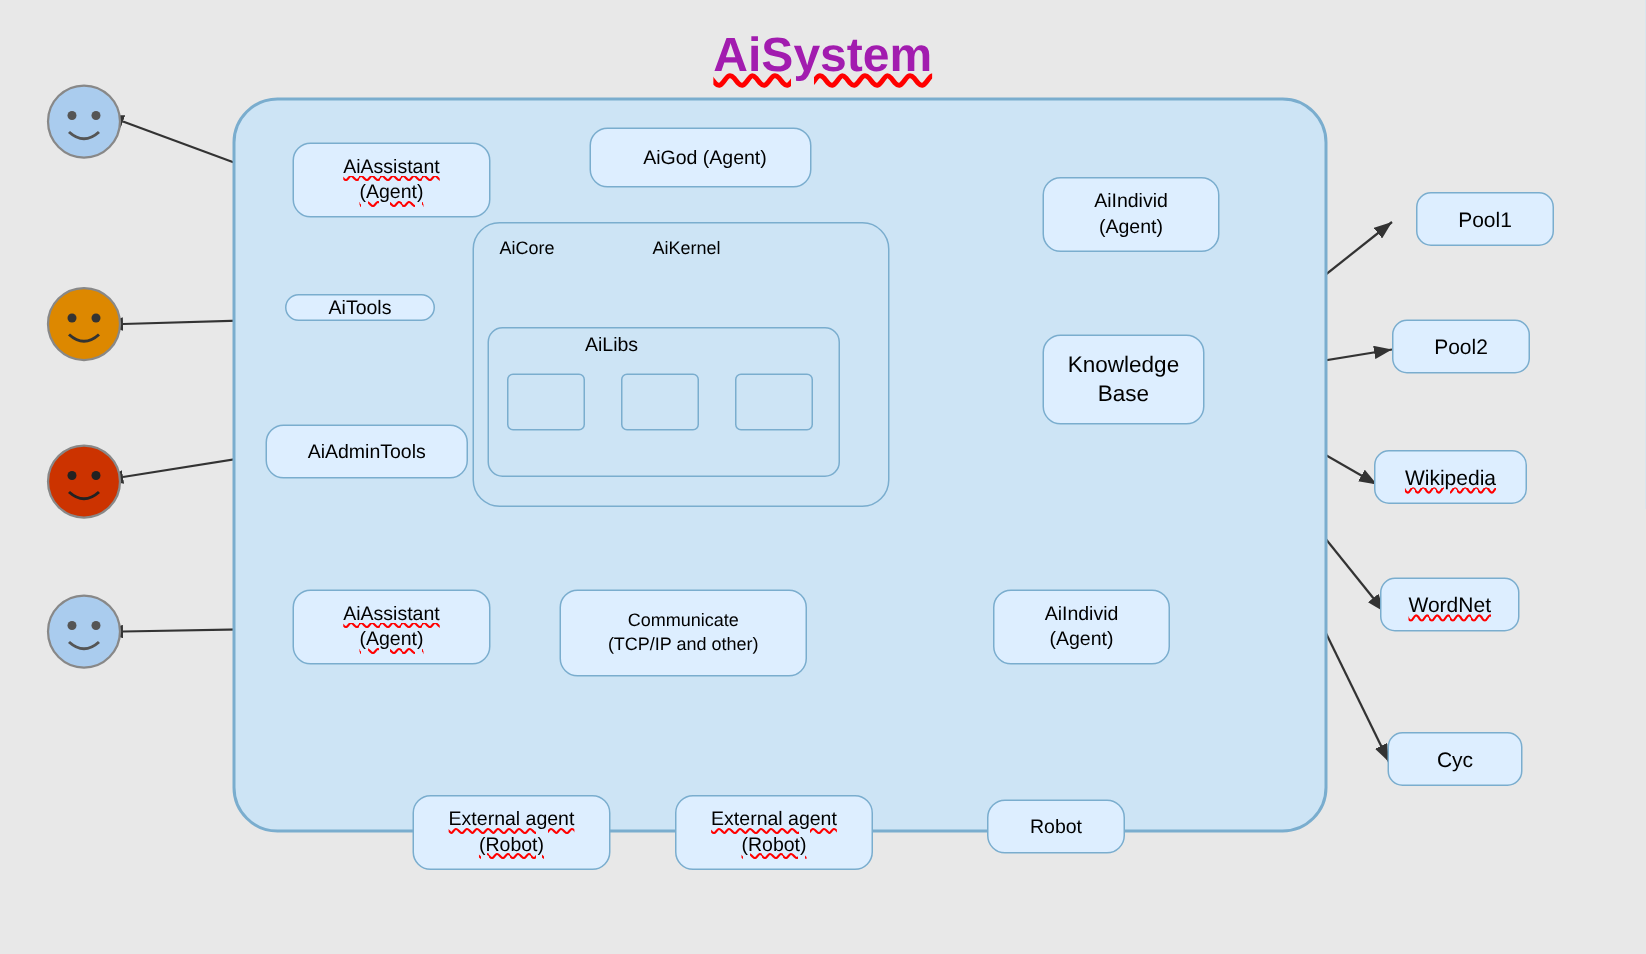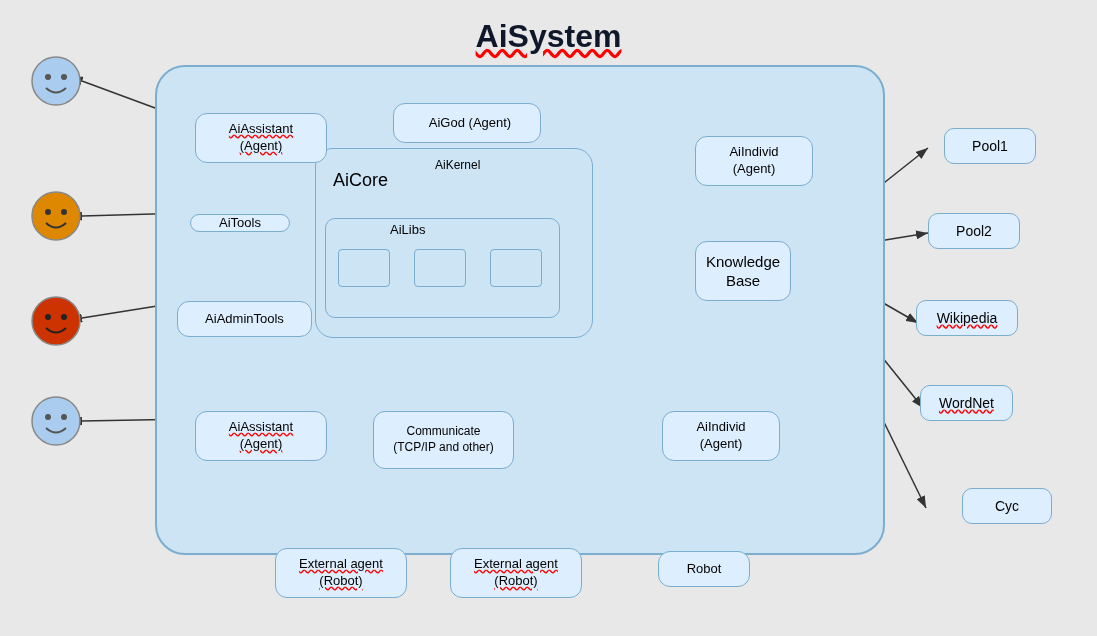"AiSystem" .title { color: #0f172a -> #a21caf }
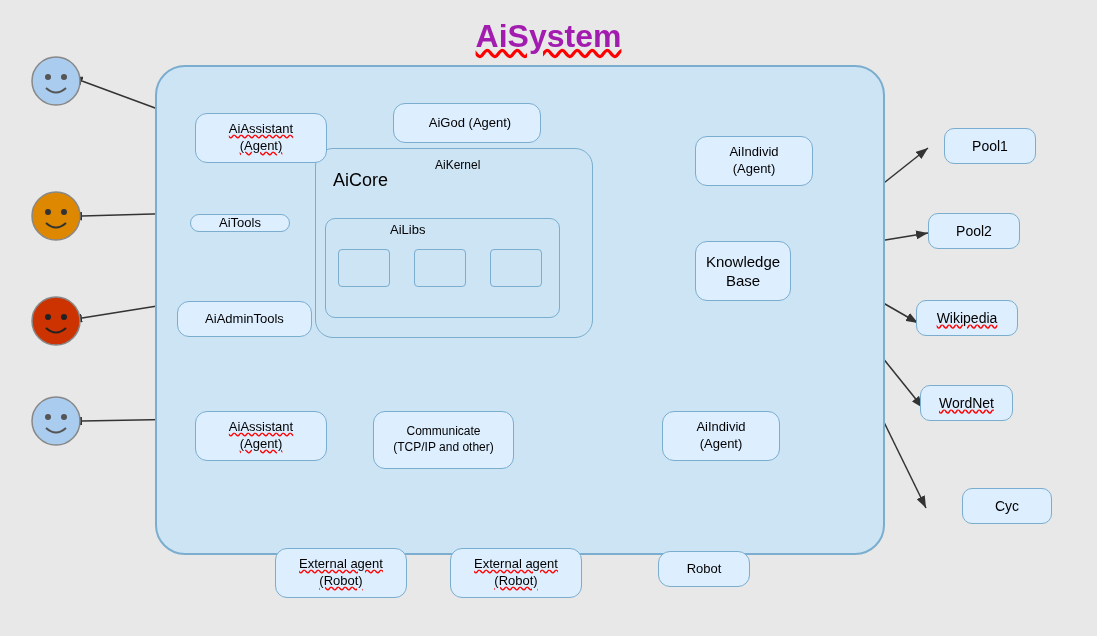"AiAssistant" .node { margin-top: 18px -> none }
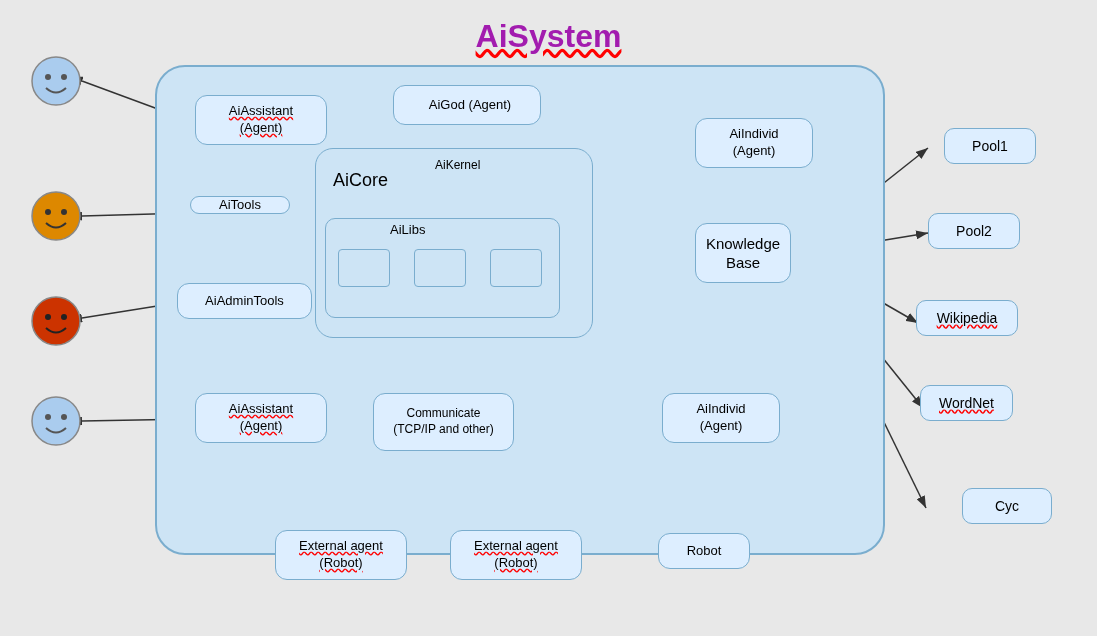"AiCore" div { font-size: 18px -> 12px; top: 170px -> 158px }
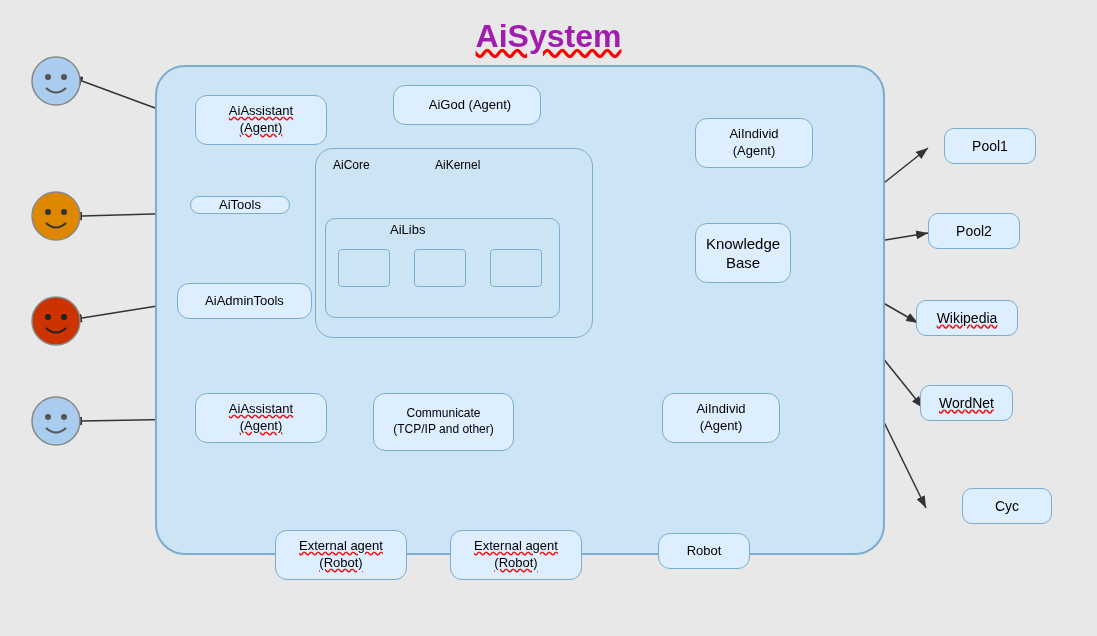"Knowledge" div.node { width: 96px -> 108px }
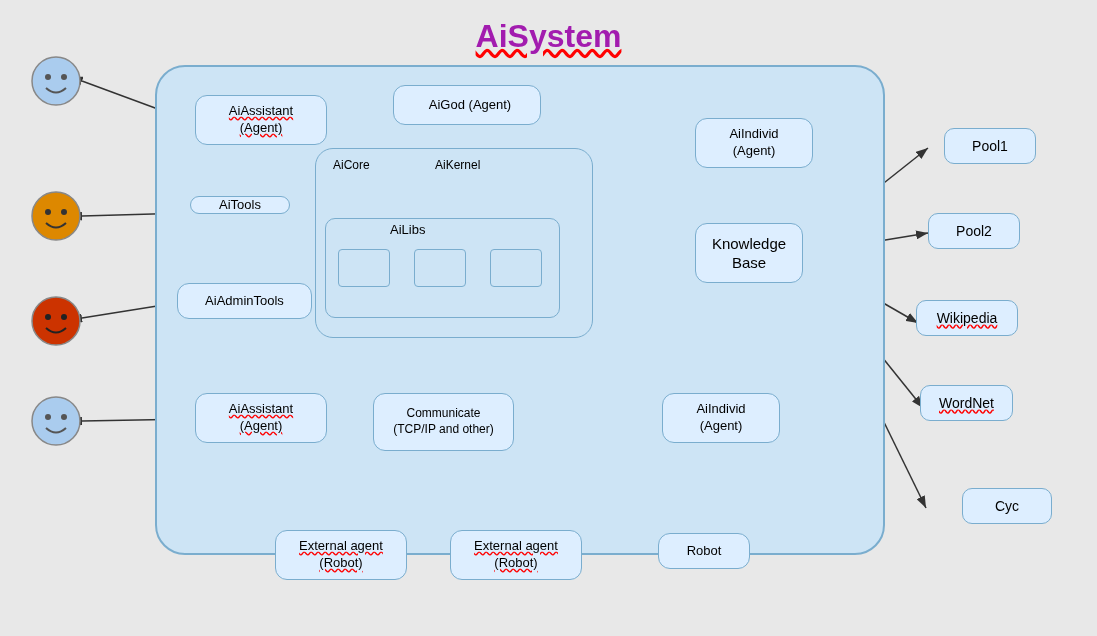"Communicate" div.node { width: 141px -> 165px }
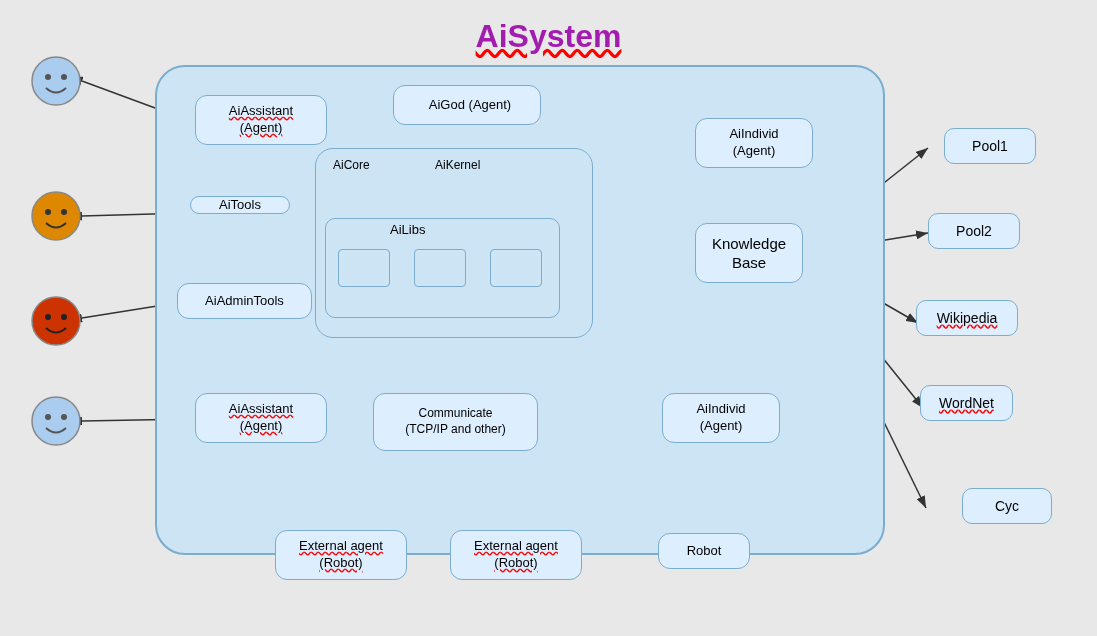"Cyc" div.ext-box { margin-left: 37px -> none }
